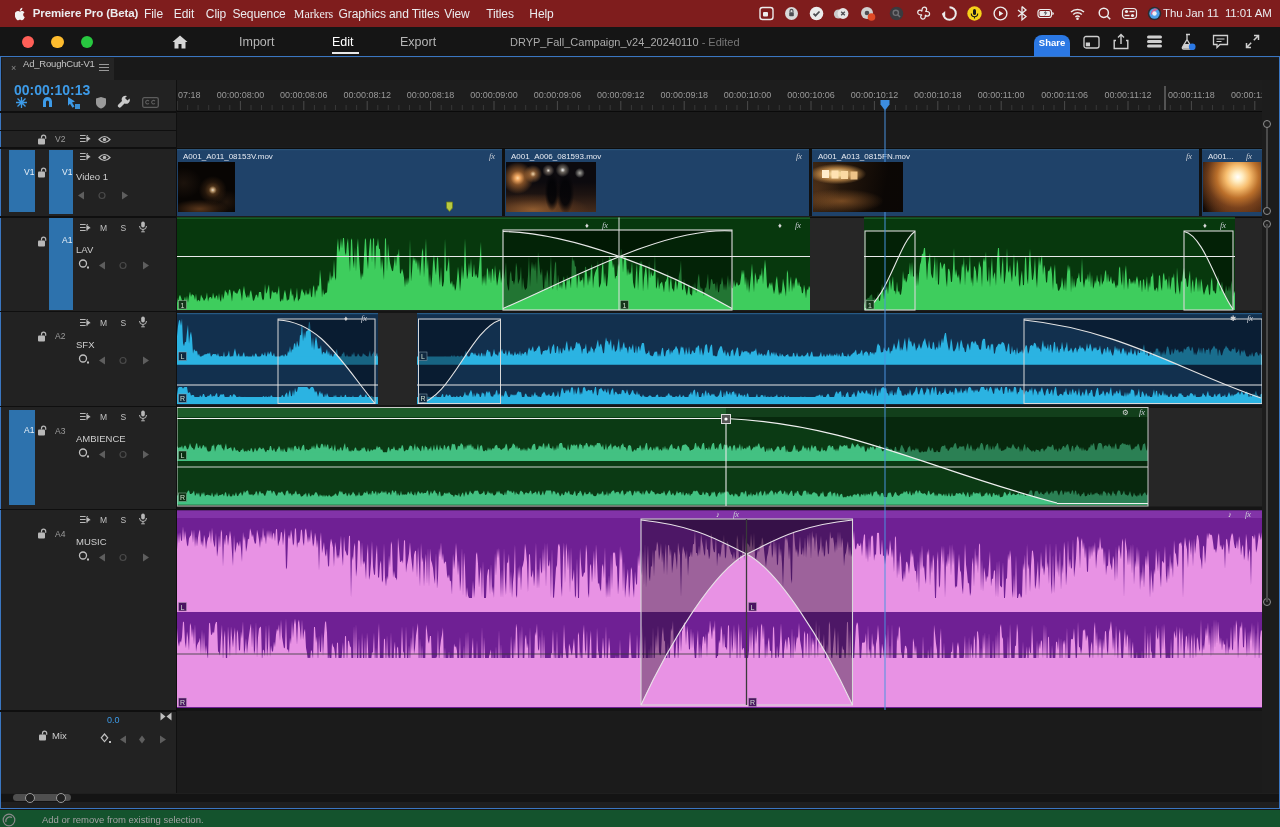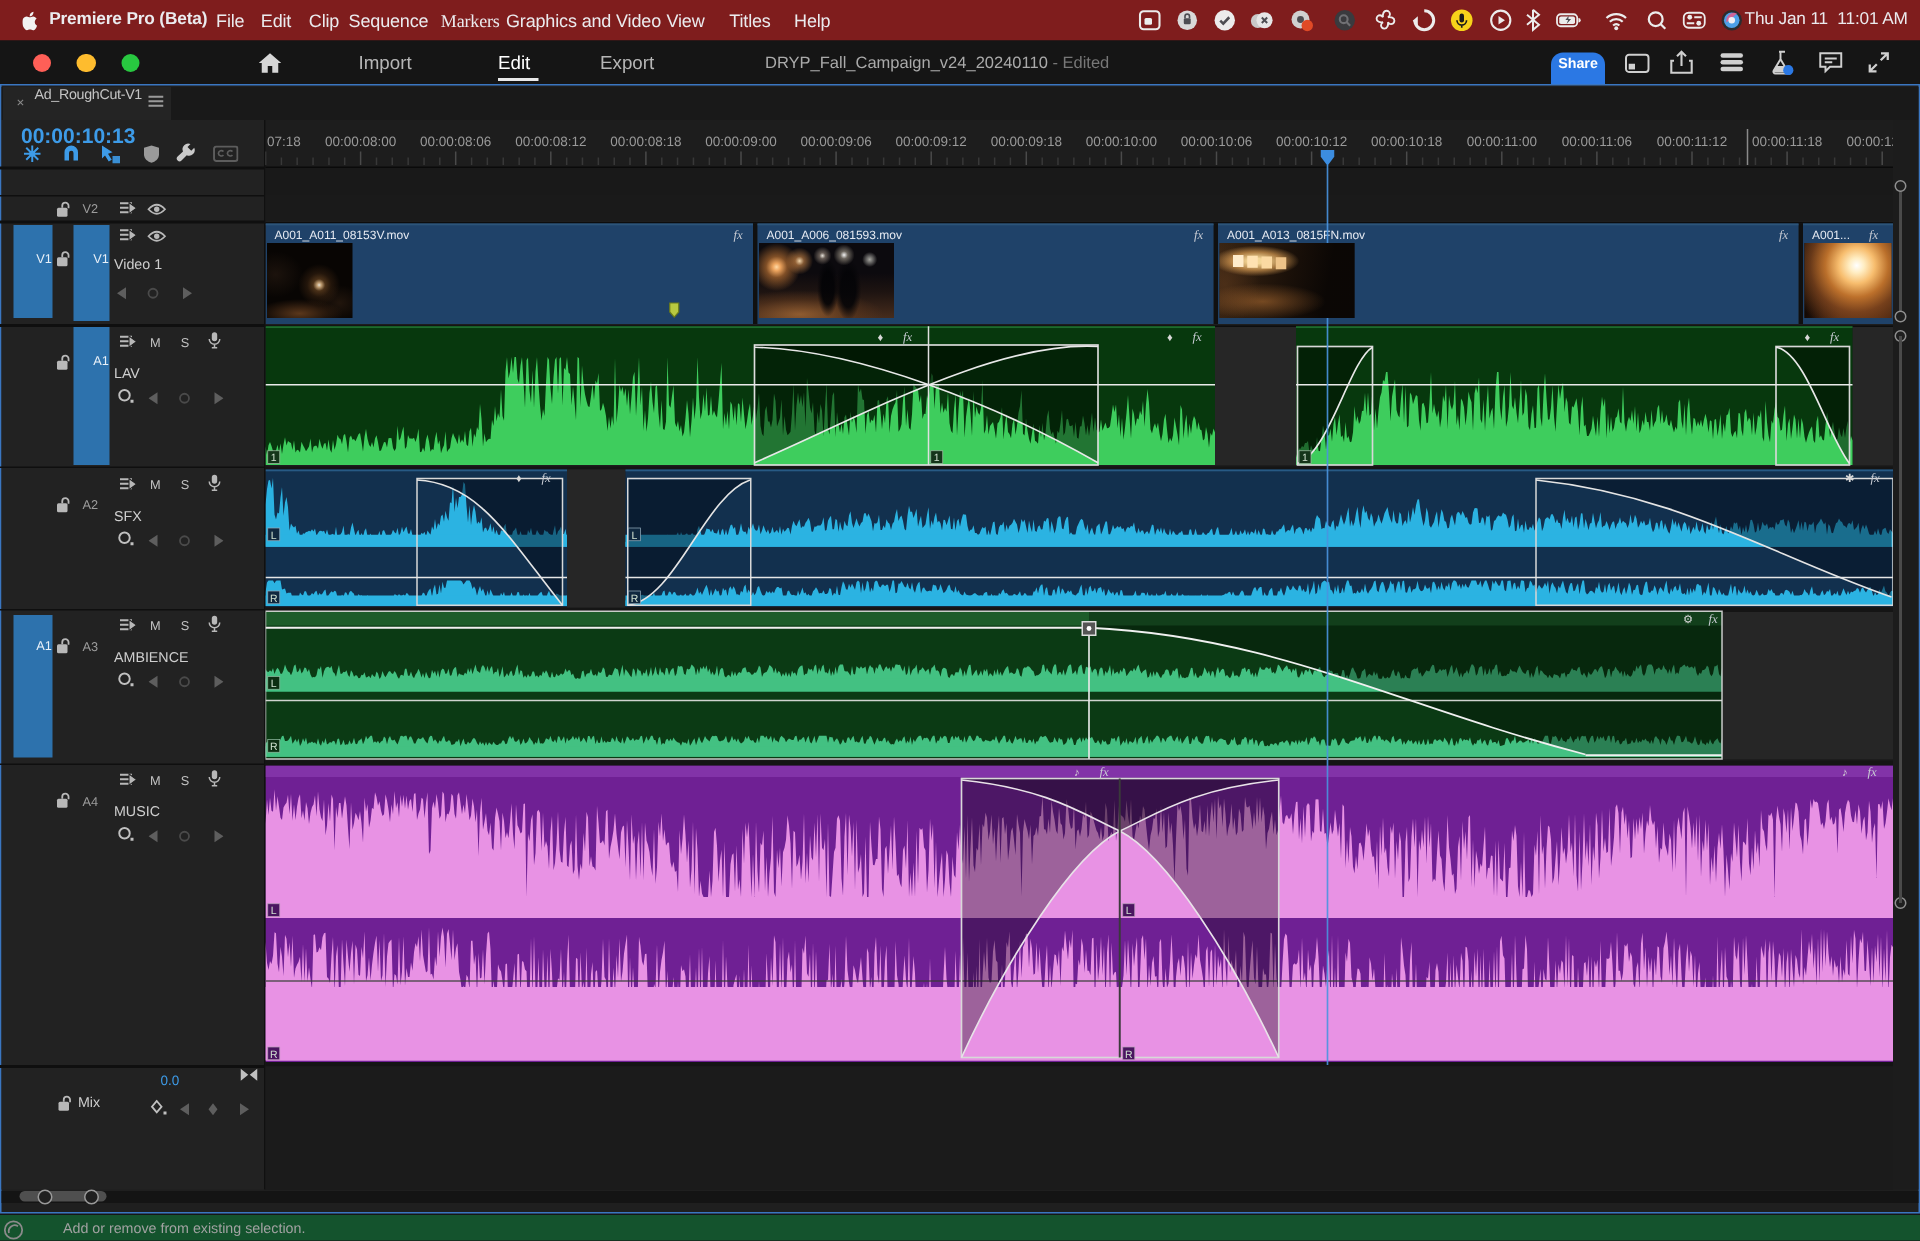"Graphics and Video" div.mi { text: Video -> Titles }
